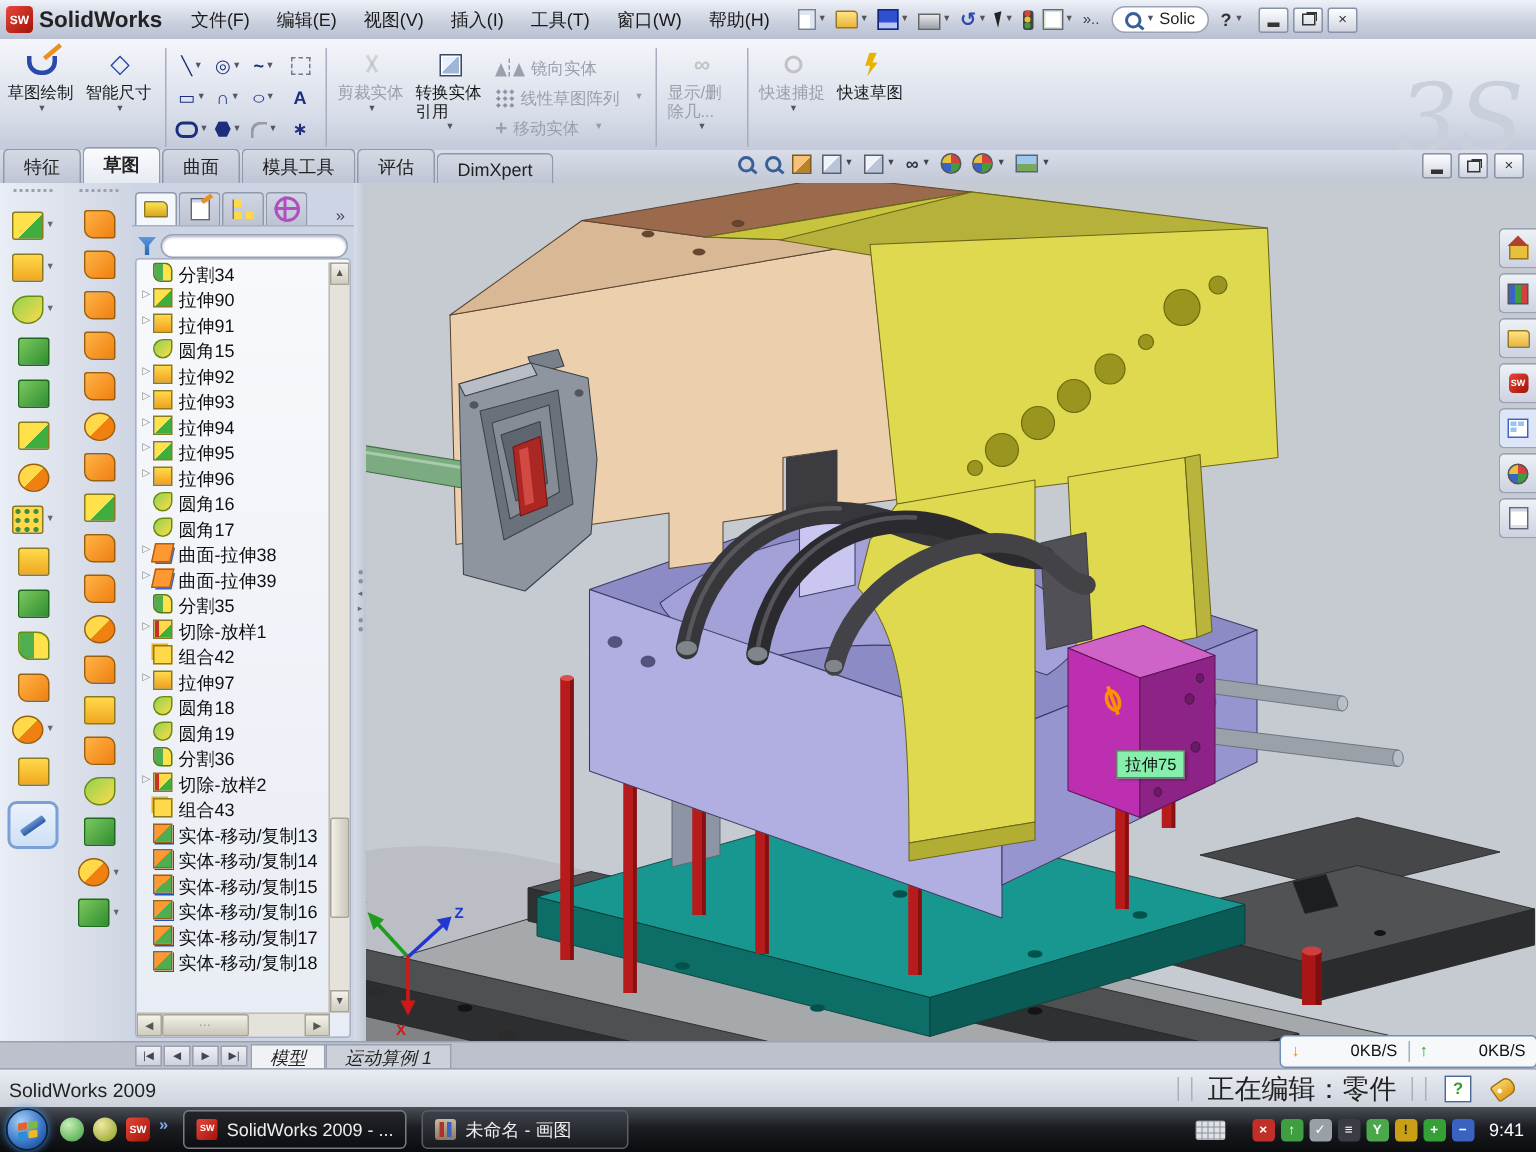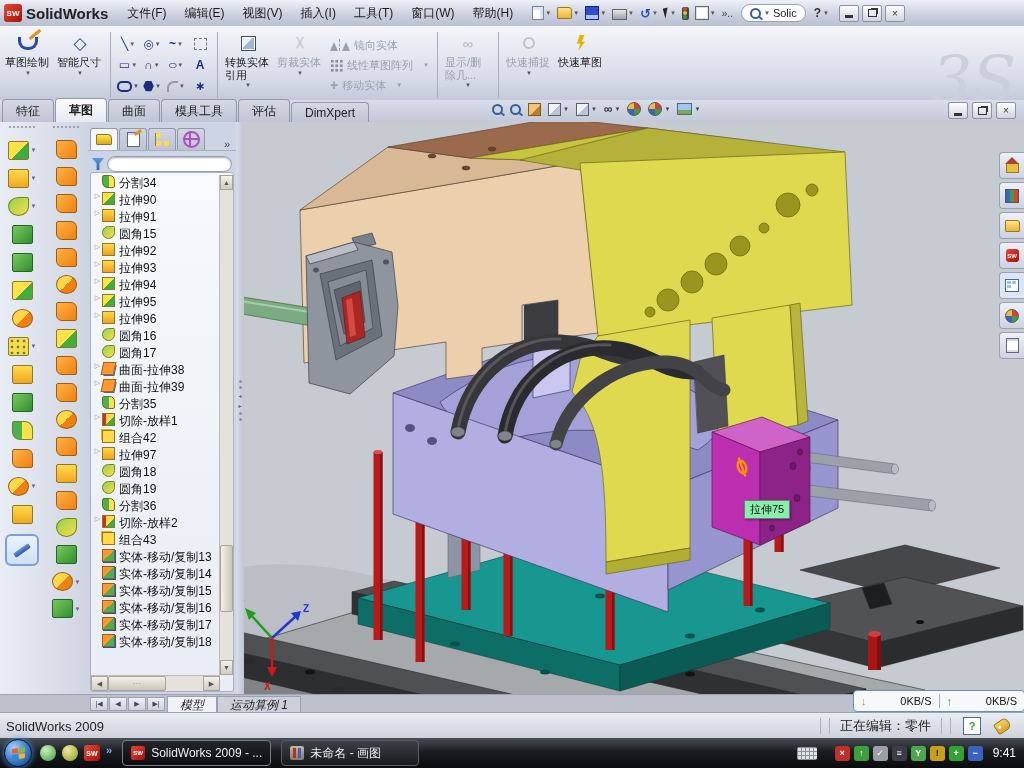"转换实体引用" div.cbtn { order: before "剪裁实体" -> after "剪裁实体" }
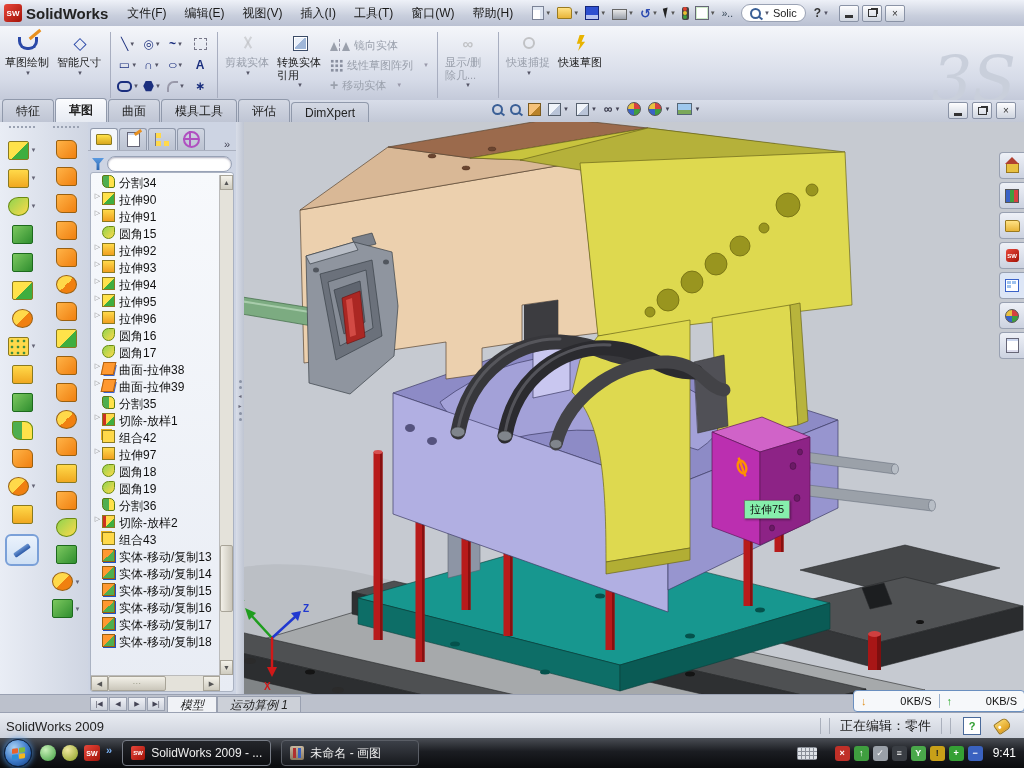"正在编辑：零件" #sbedit { font-size: 13px -> 18px }
